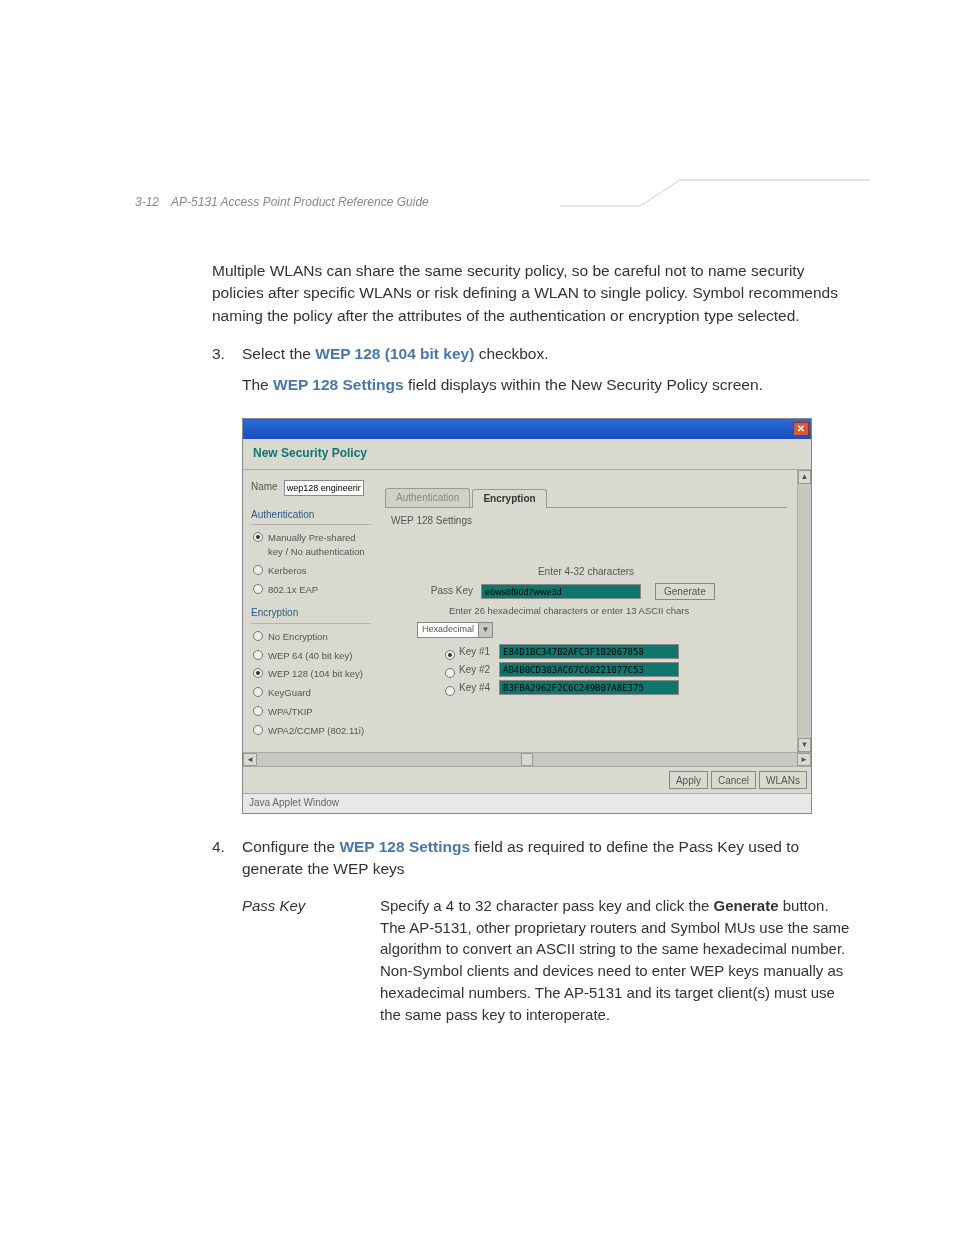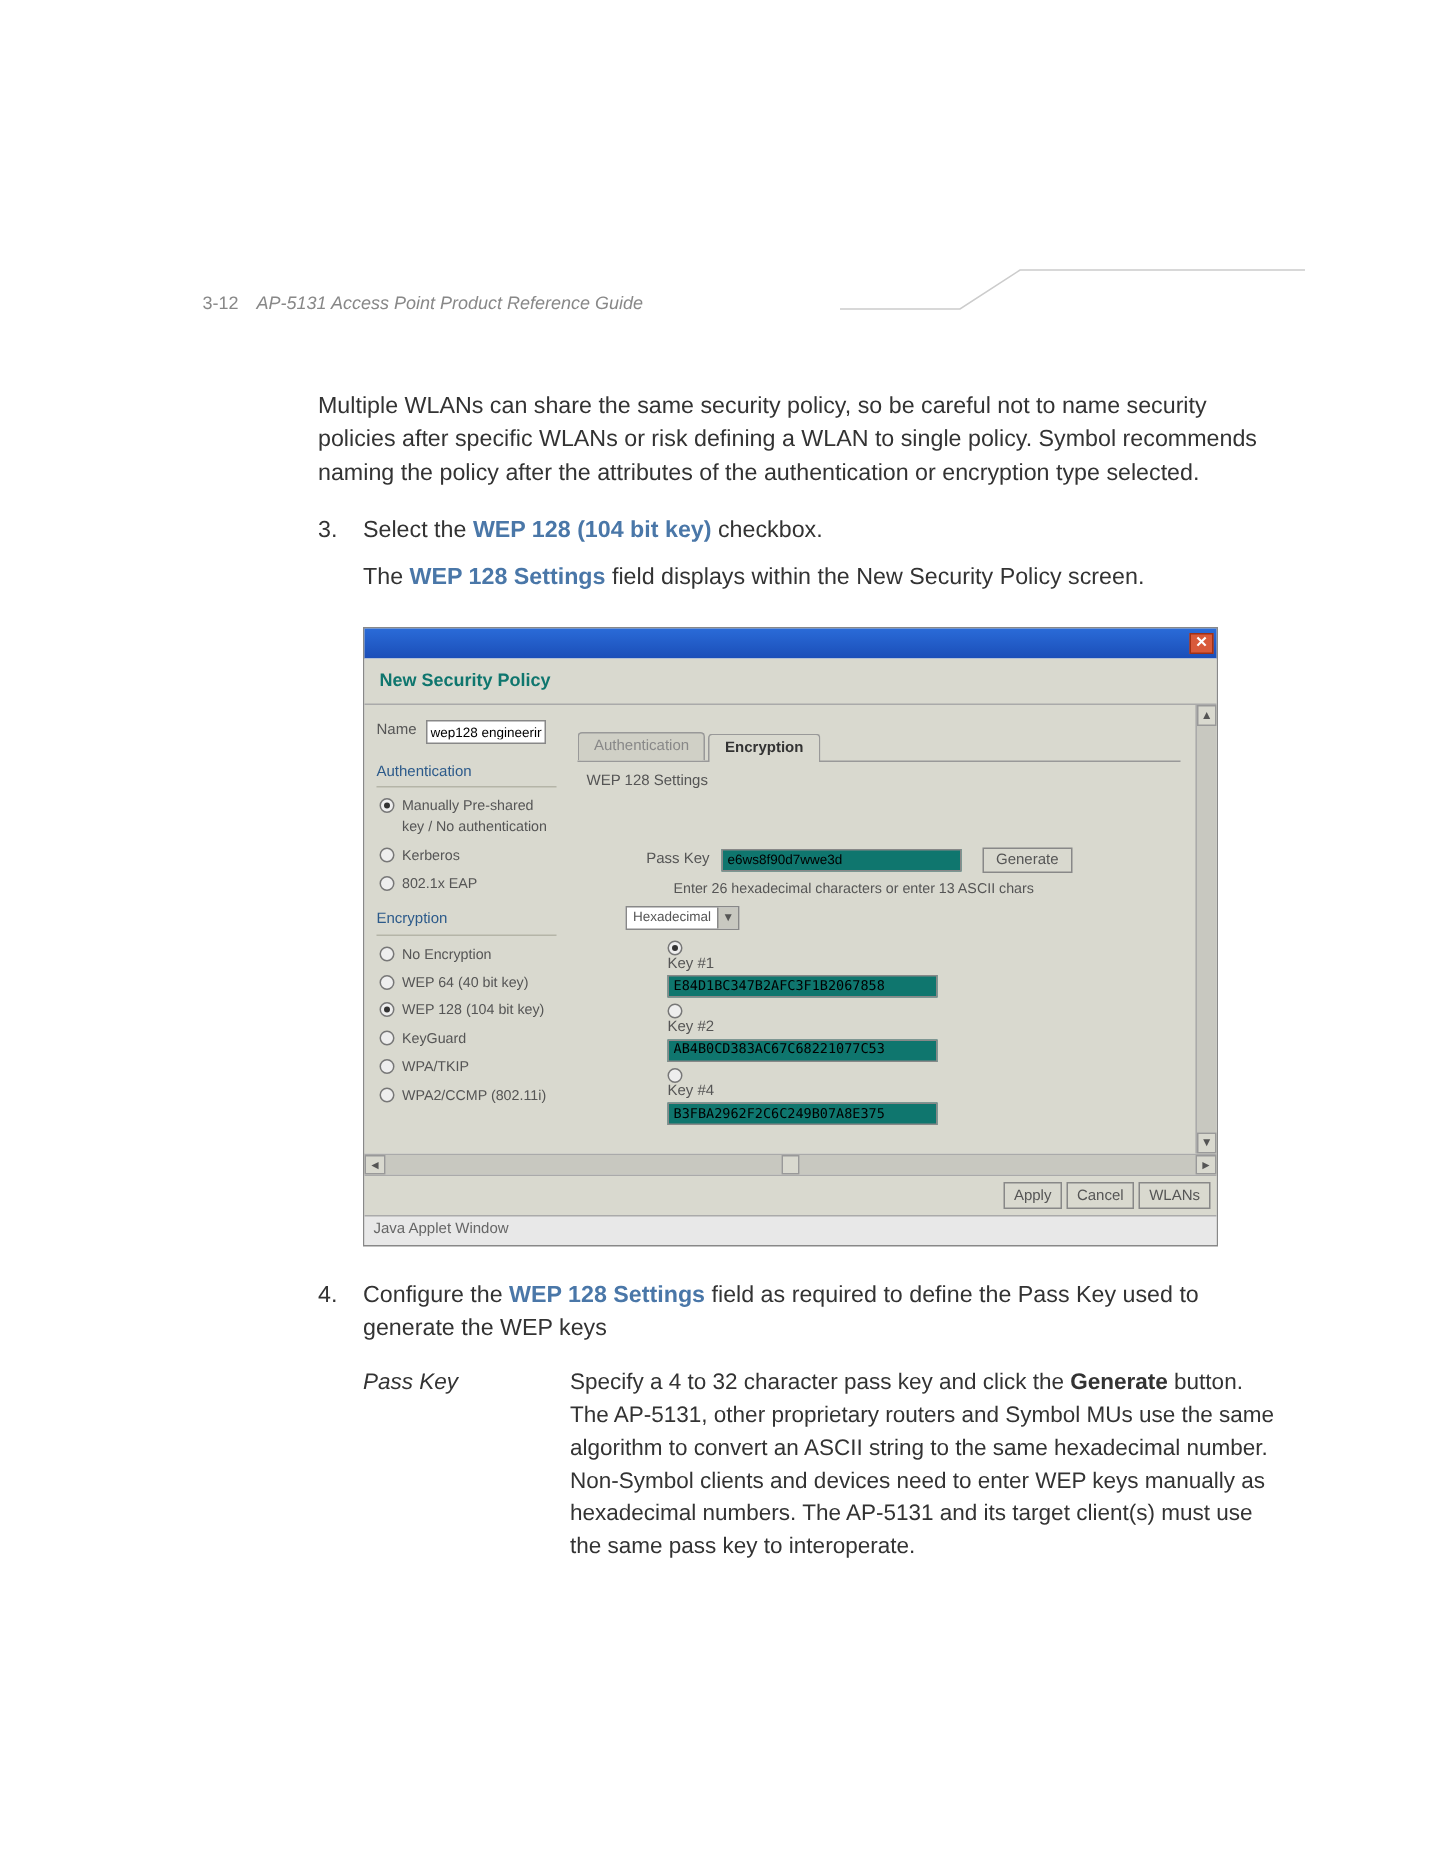"3-12" .page-num { font-style: none -> italic }
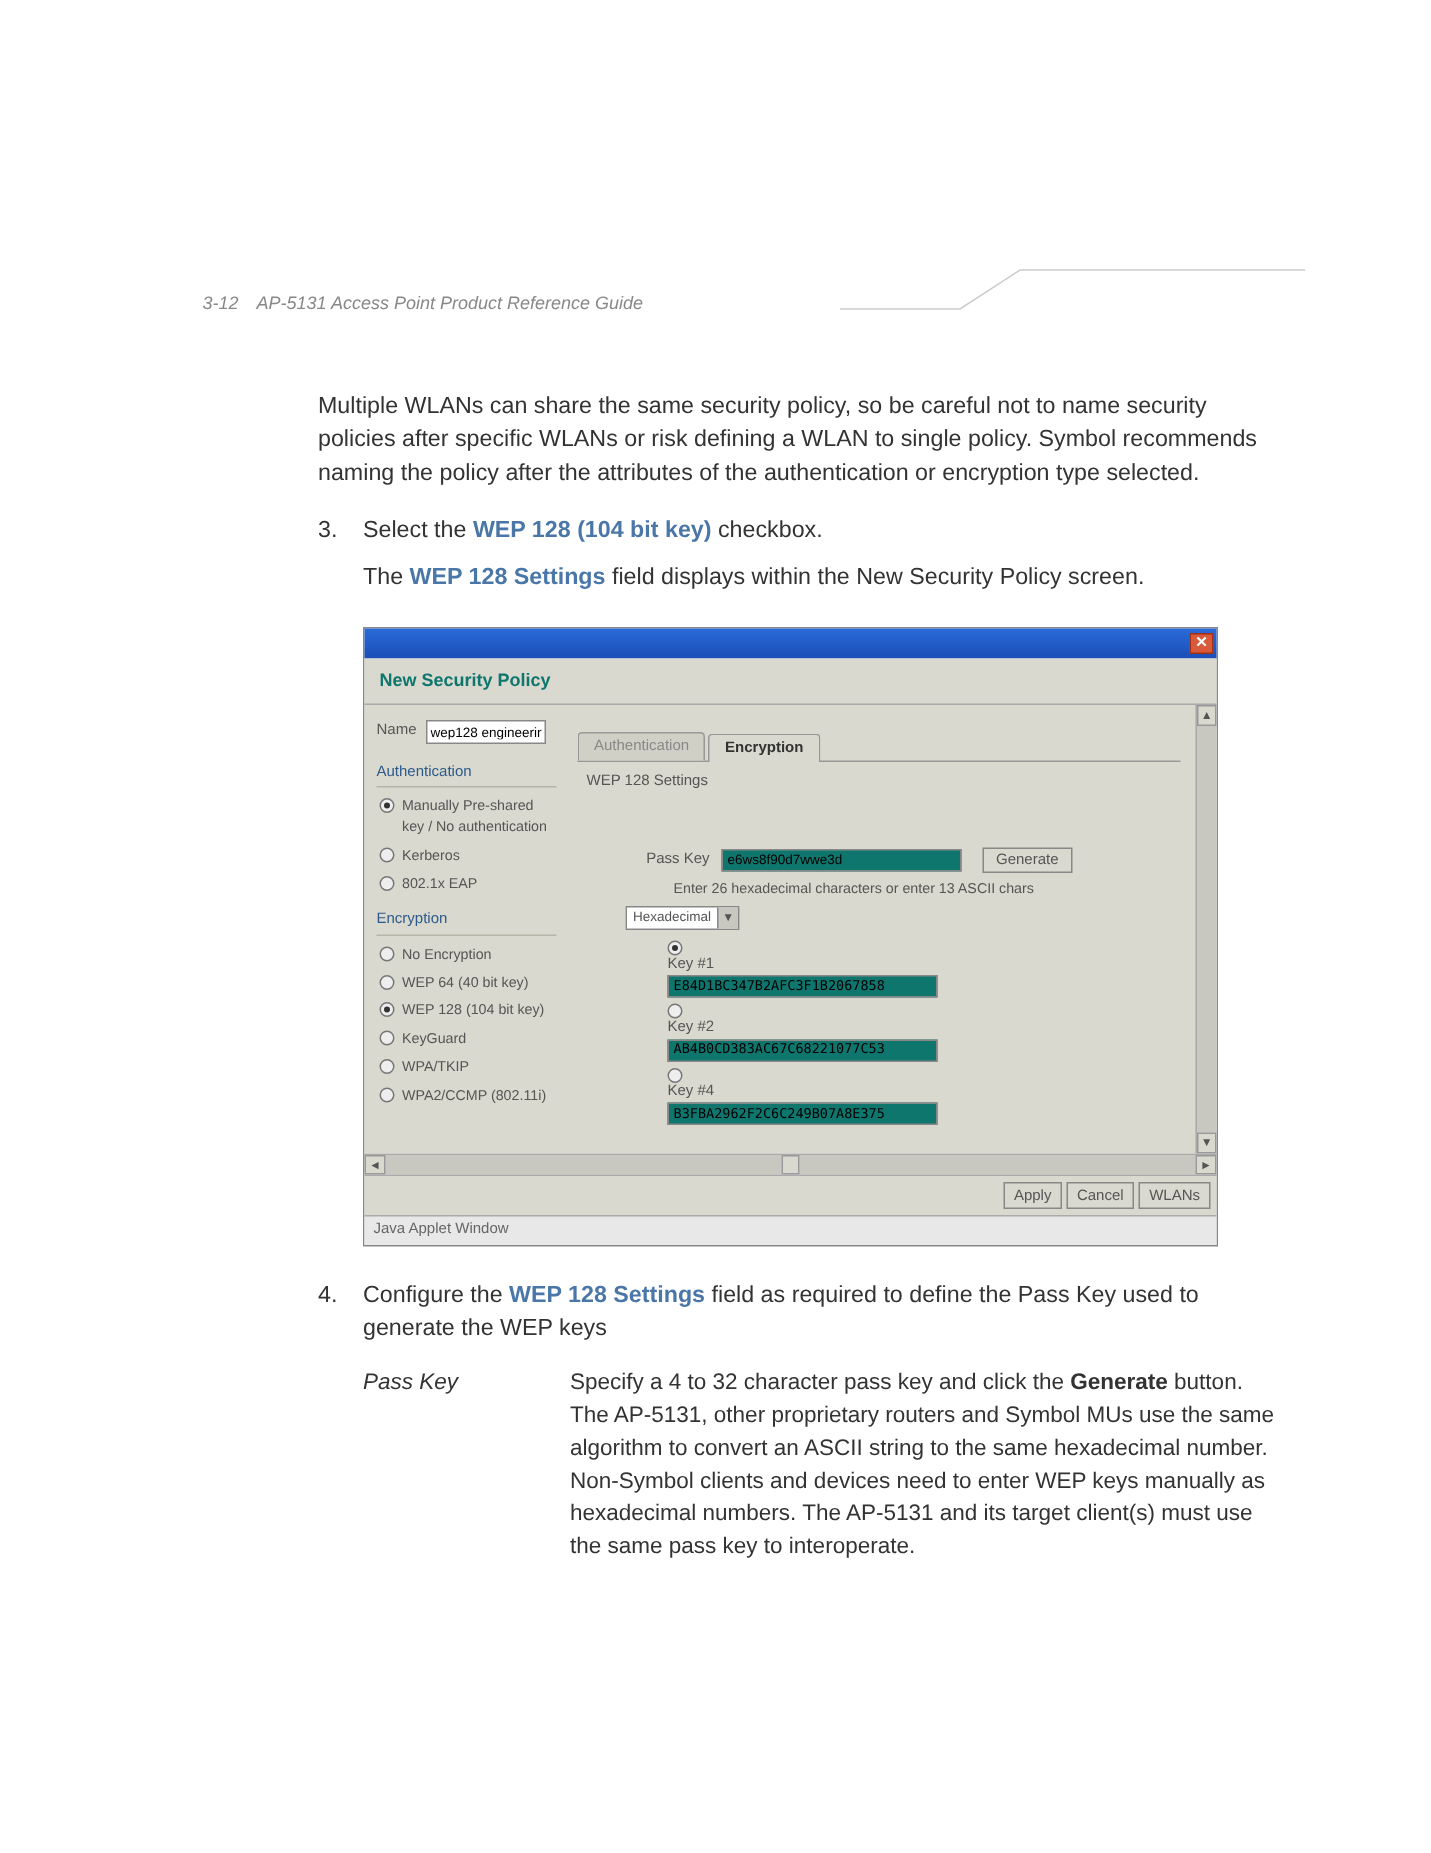"Enter 4-32 characters" div.center-note { html: none -> <div>Enter 4-32 characters</div> }
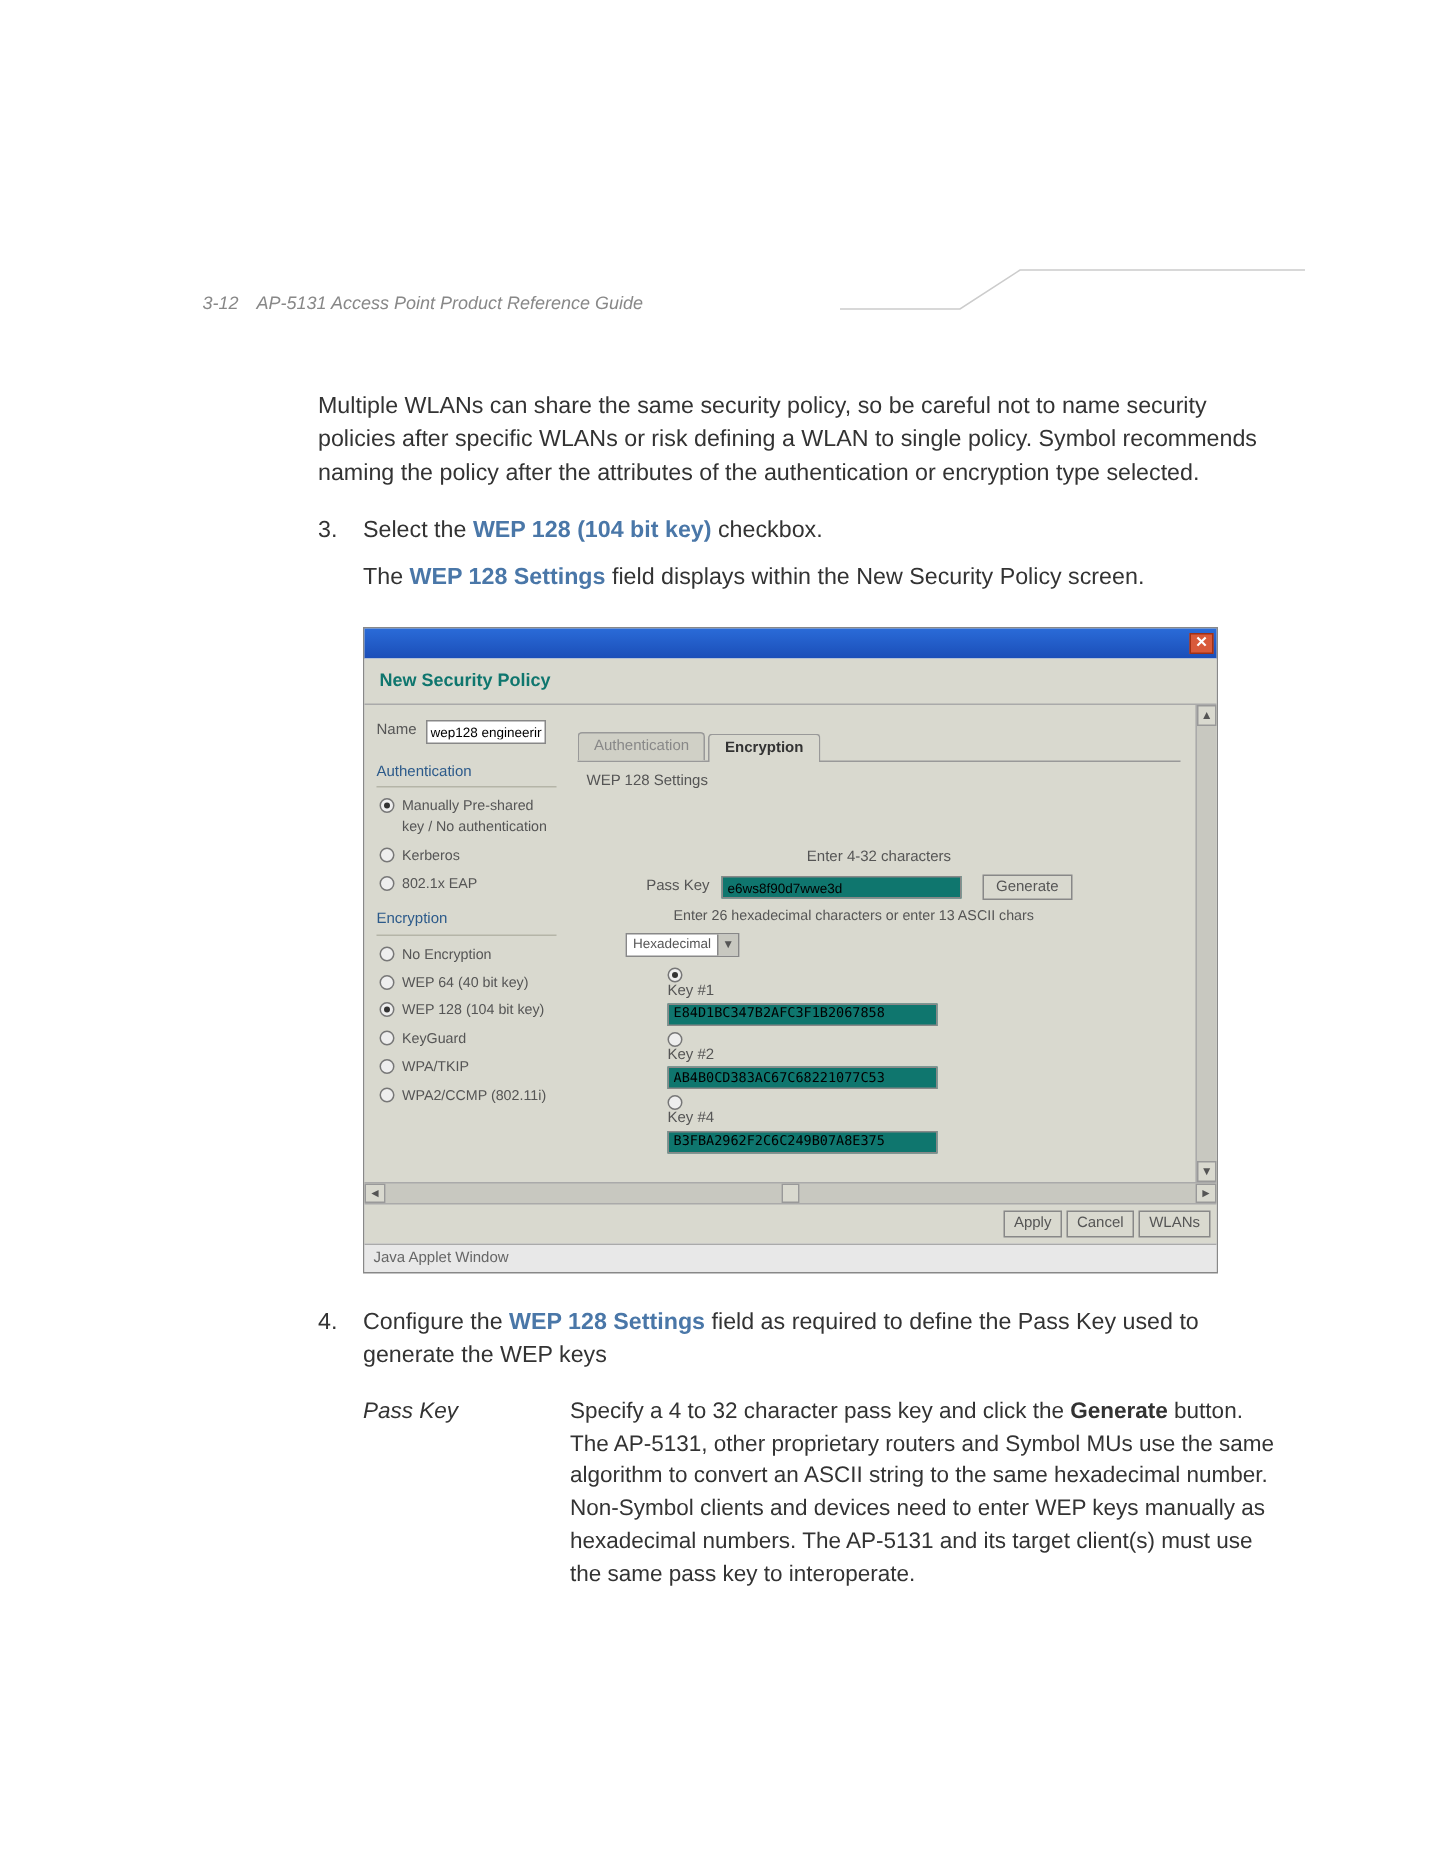"Key #1" .key-row { align-items: flex-start -> flex-end; flex-direction: column -> none }
